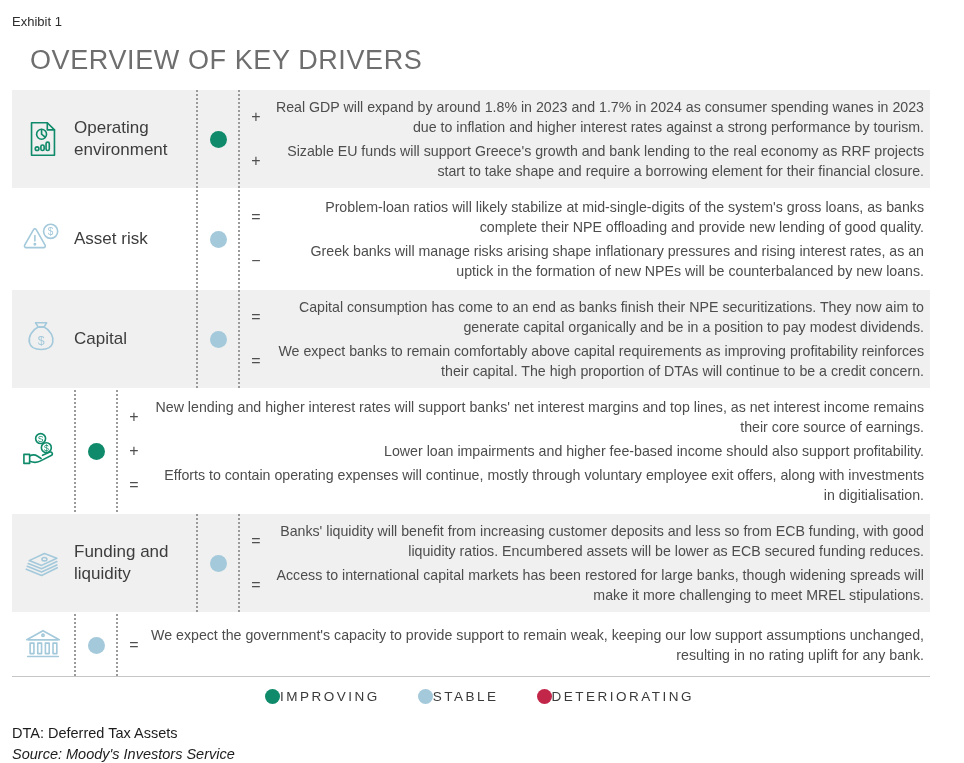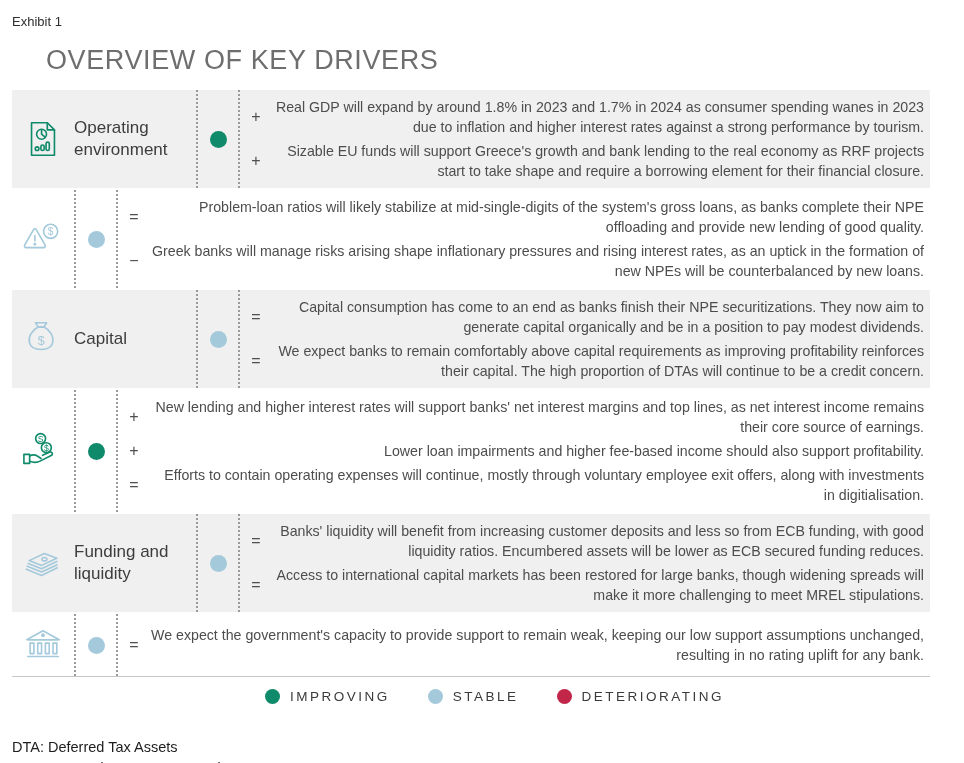"OVERVIEW OF KEY DRIVERS" .title { margin: 0 0 14px 34px -> 0 0 14px 18px }
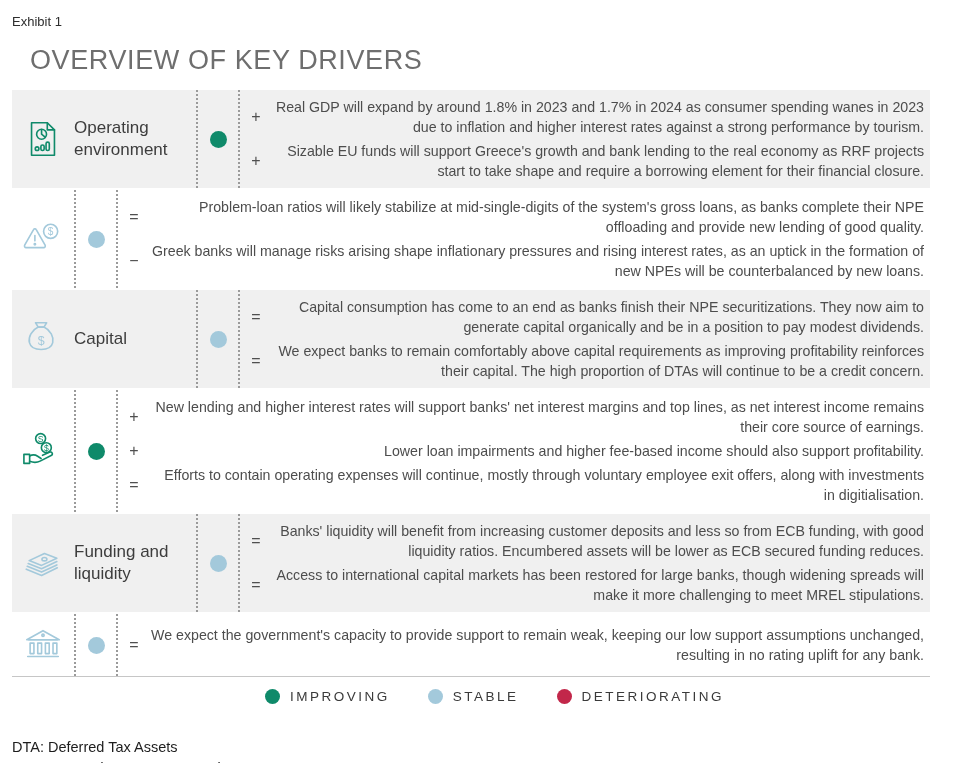"Asset risk" div.label-cell { html: none -> <div>Asset risk</div> }
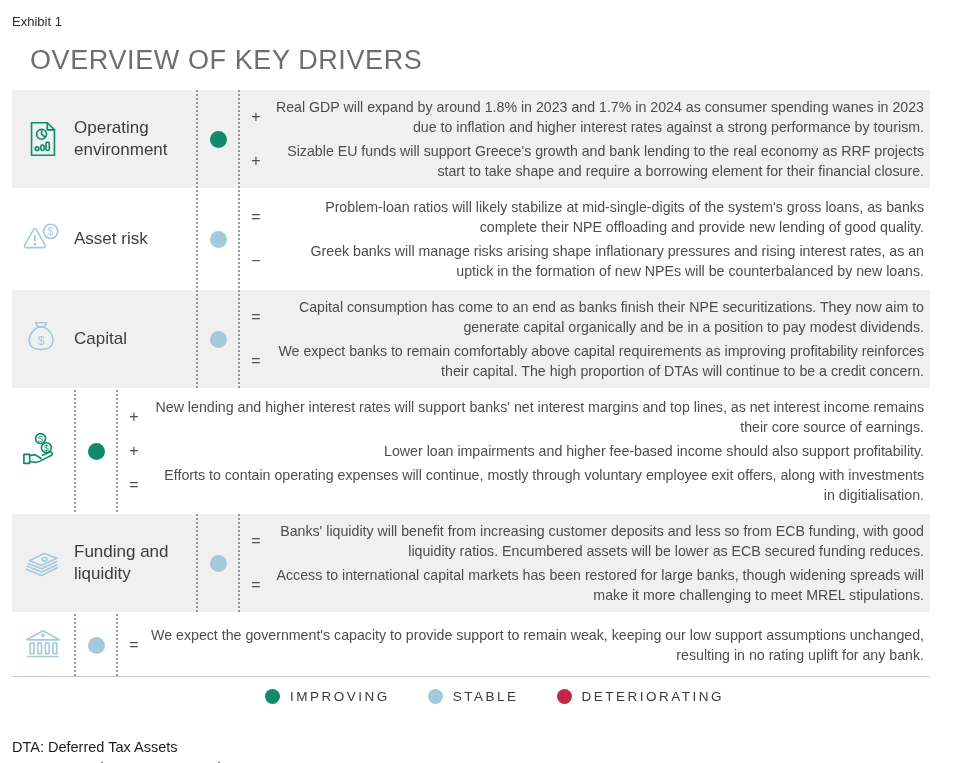"IMPROVING" .legend-item { gap: 10px -> none }
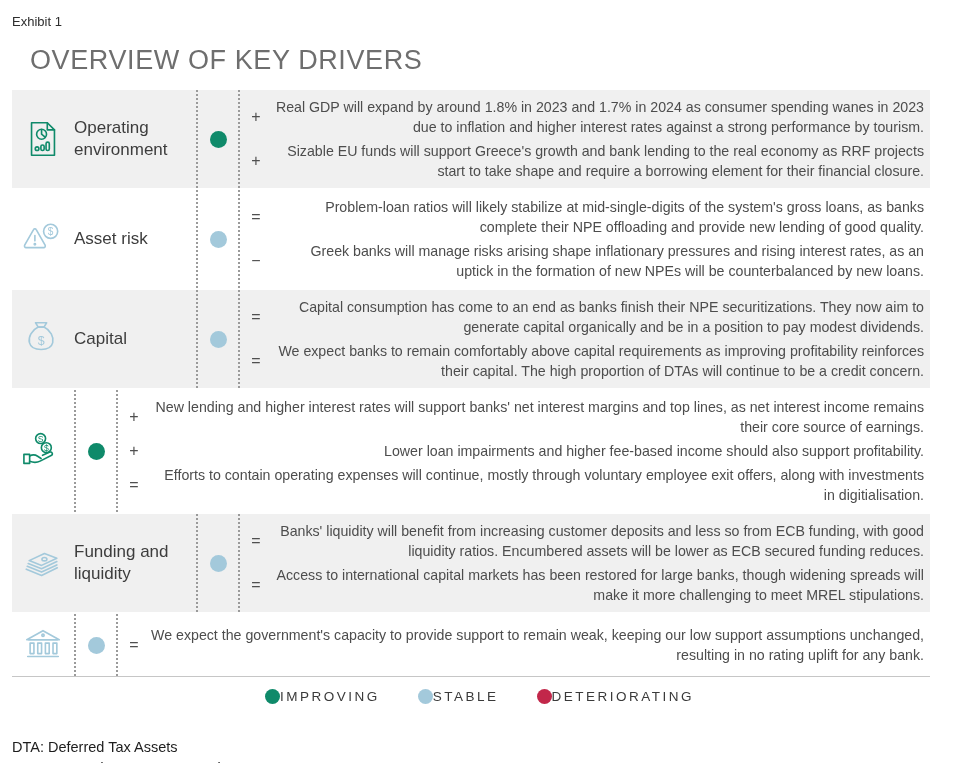"DTA: Deferred Tax Assets" .footnote { margin-top: 35px -> 21px }
